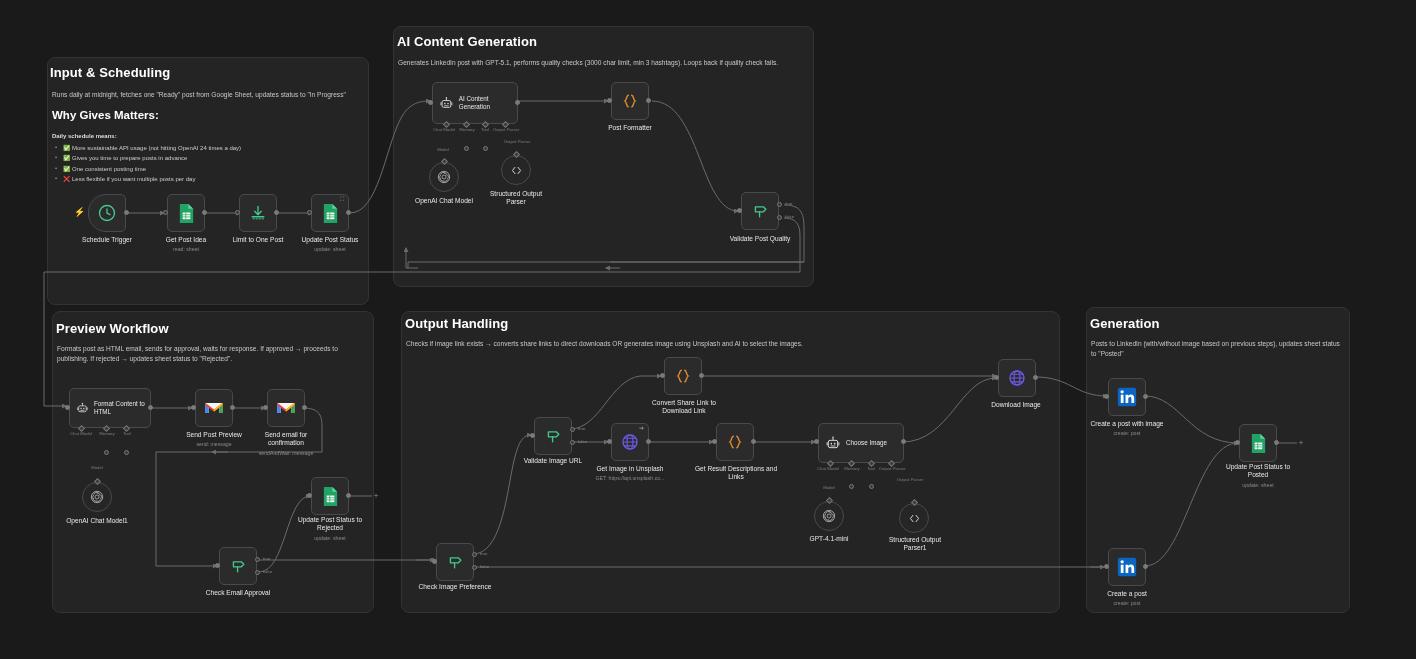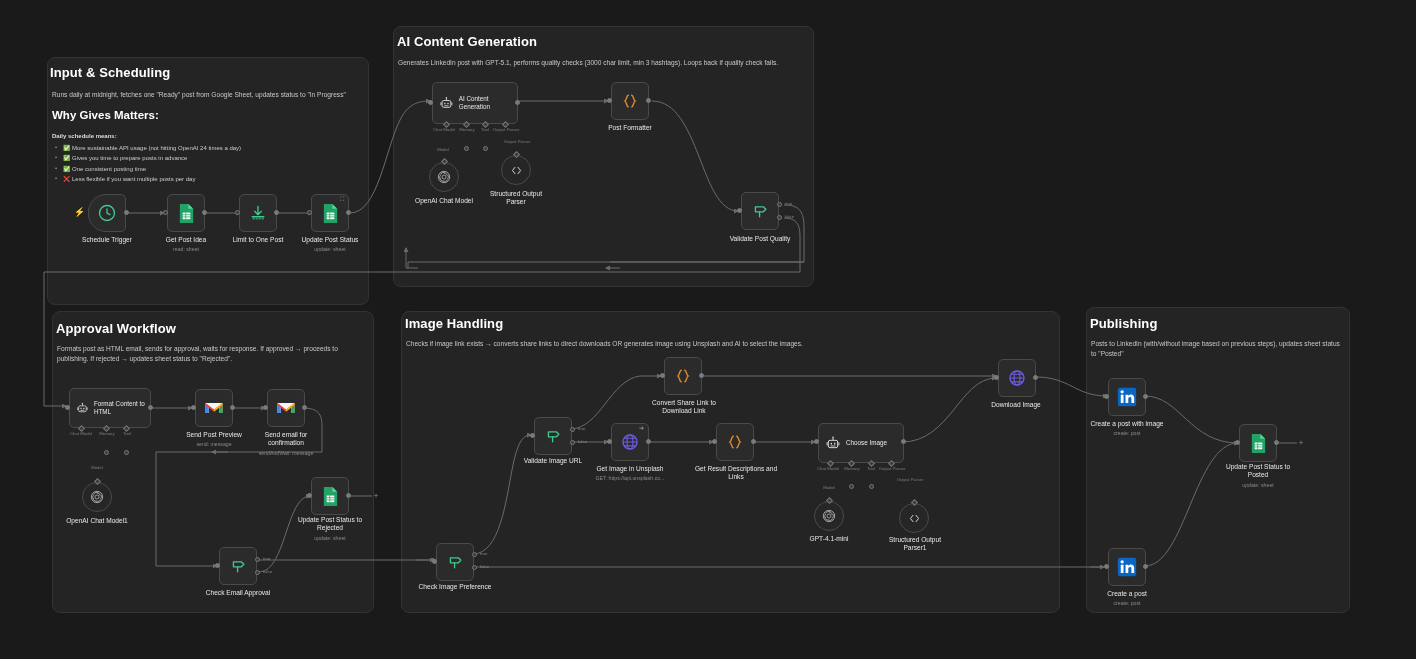"Approval Workflow" div.panel-title { text: Approval -> Preview }
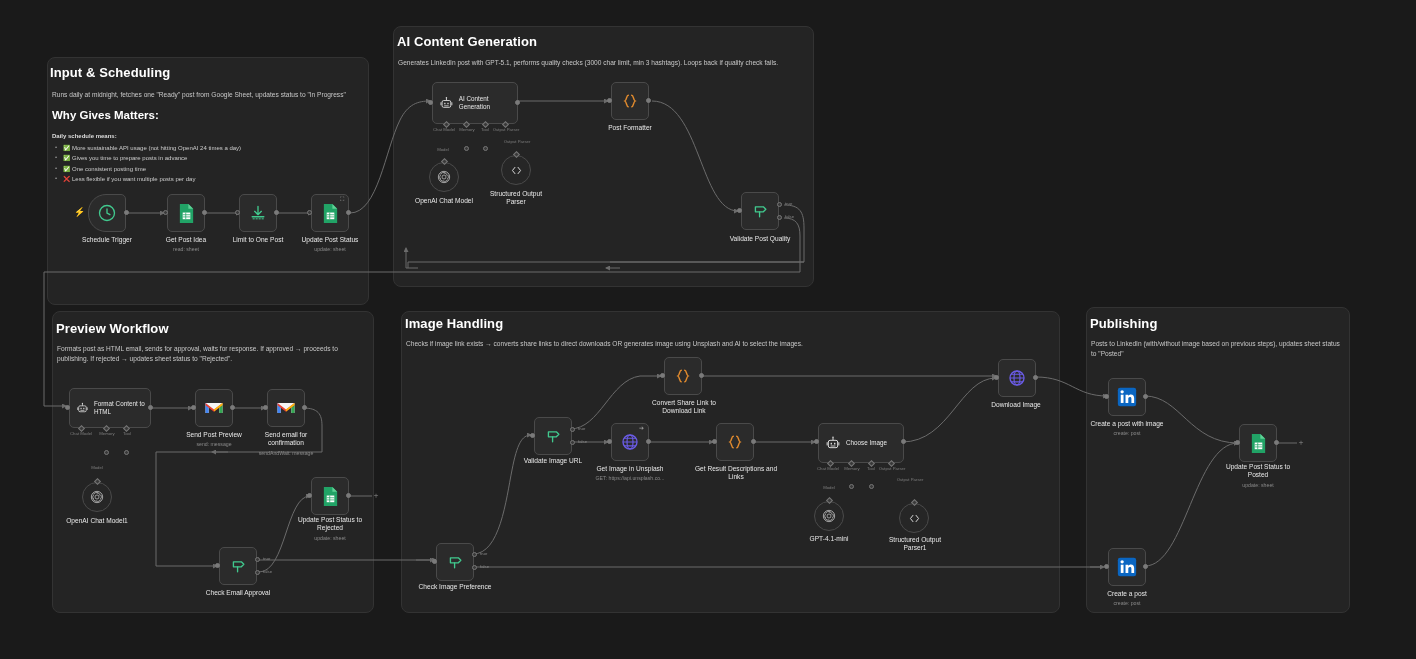"Image Handling" div.panel-title { text: Image -> Output }
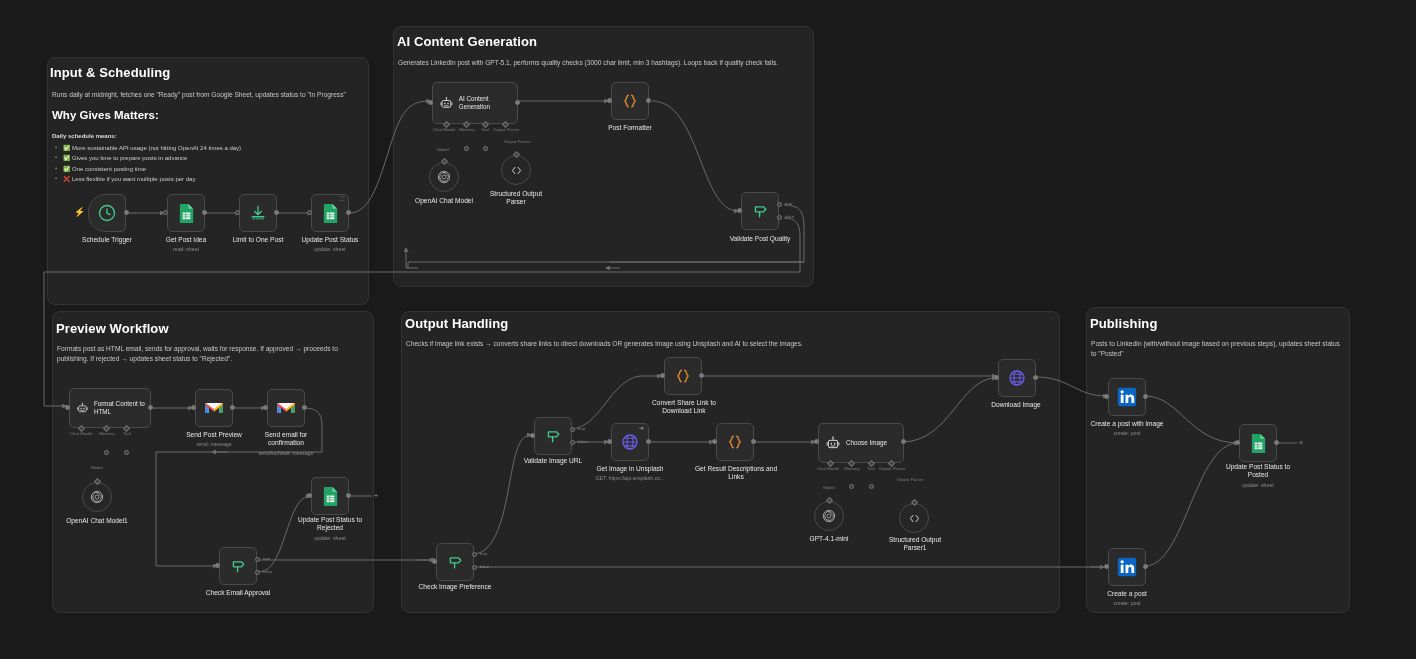"Publishing" div.panel-title { text: Publishing -> Generation }
